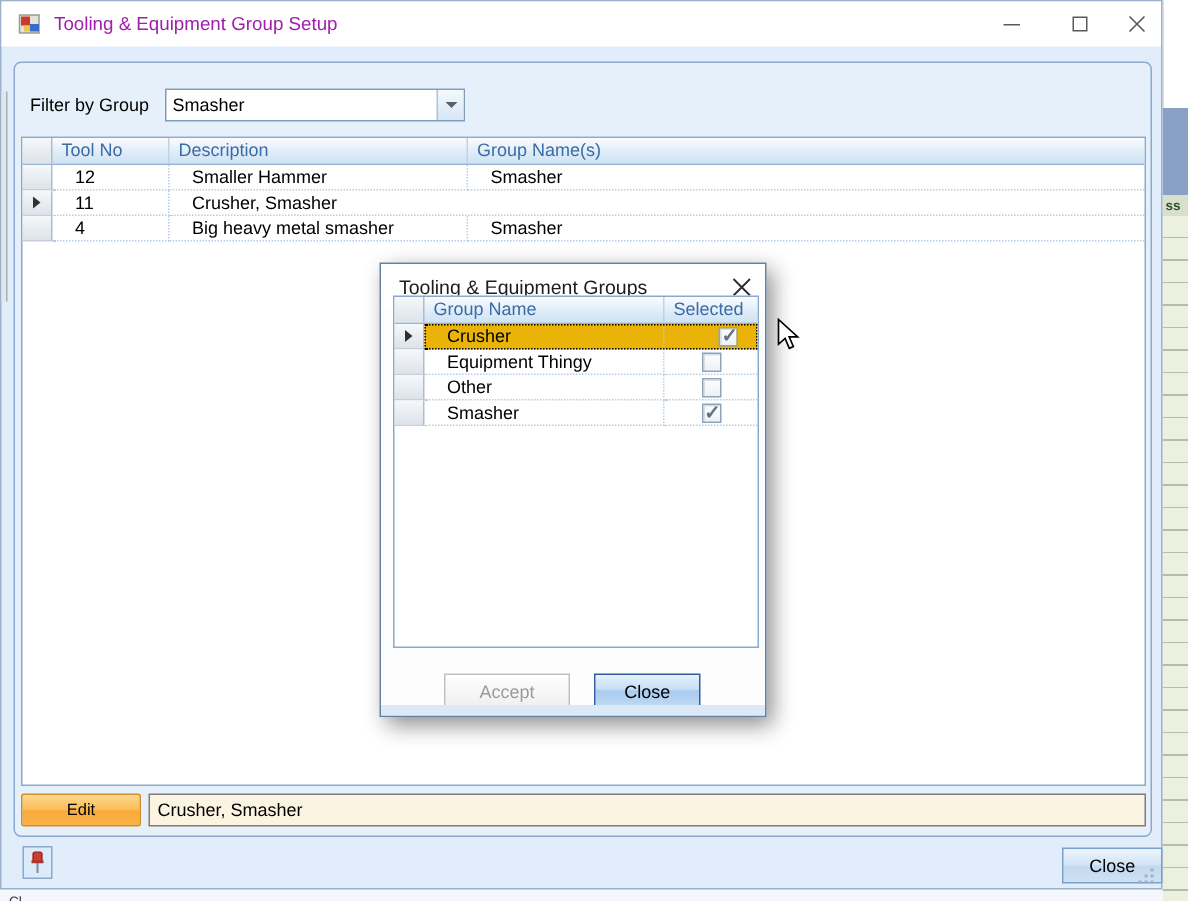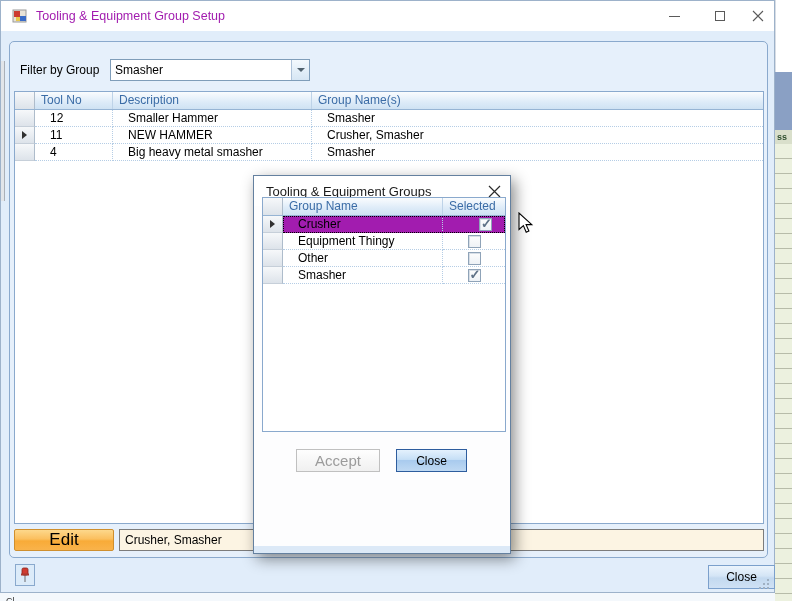"NEW HAMMER" div.dc { html: <div>NEW HAMMER</div> -> none }
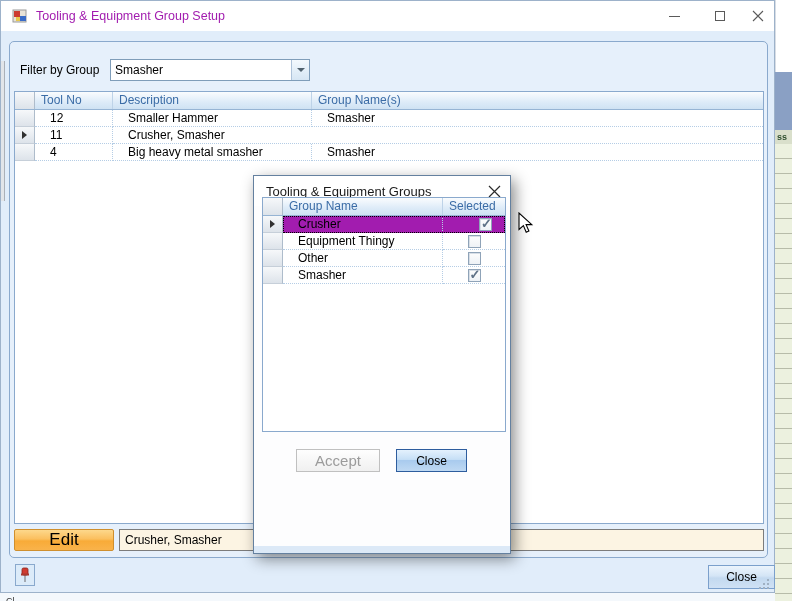"Tooling & Equipment Groups" .dialog { height: 379px -> 303px }
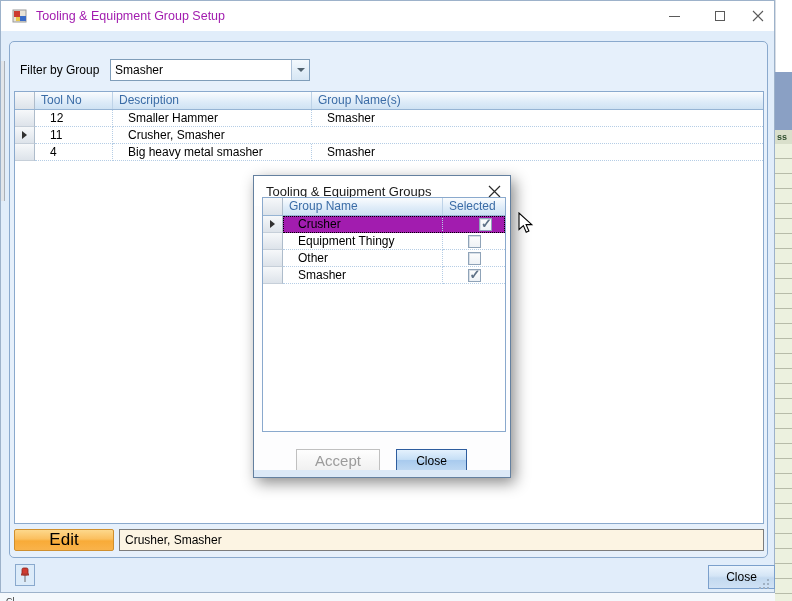"Crusher" .g-row.current .cells { background: #a21caf -> #eab308 }
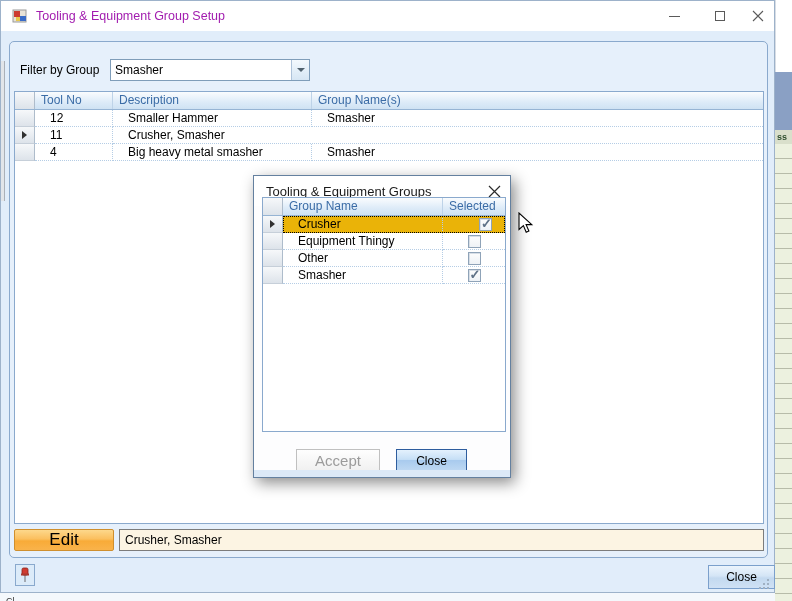"Accept" .accept-btn { font-size: 15px -> 12px }
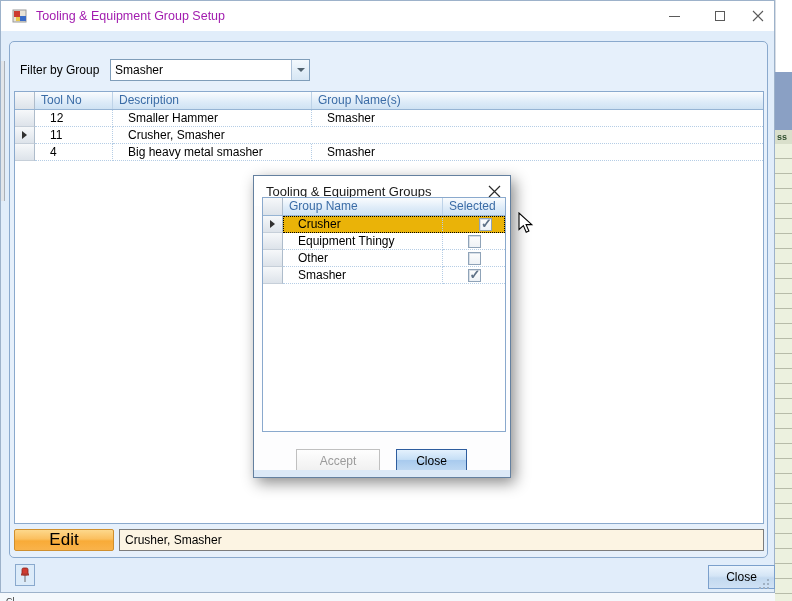"Edit" .edit-btn { font-size: 17px -> 11px; width: 100px -> 80px }
